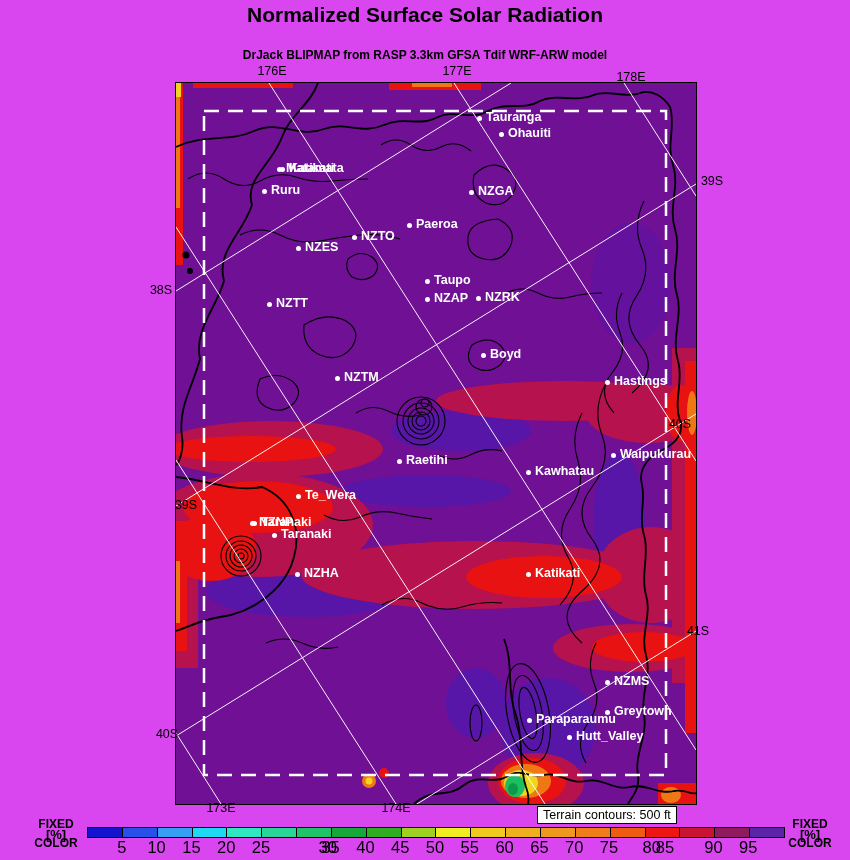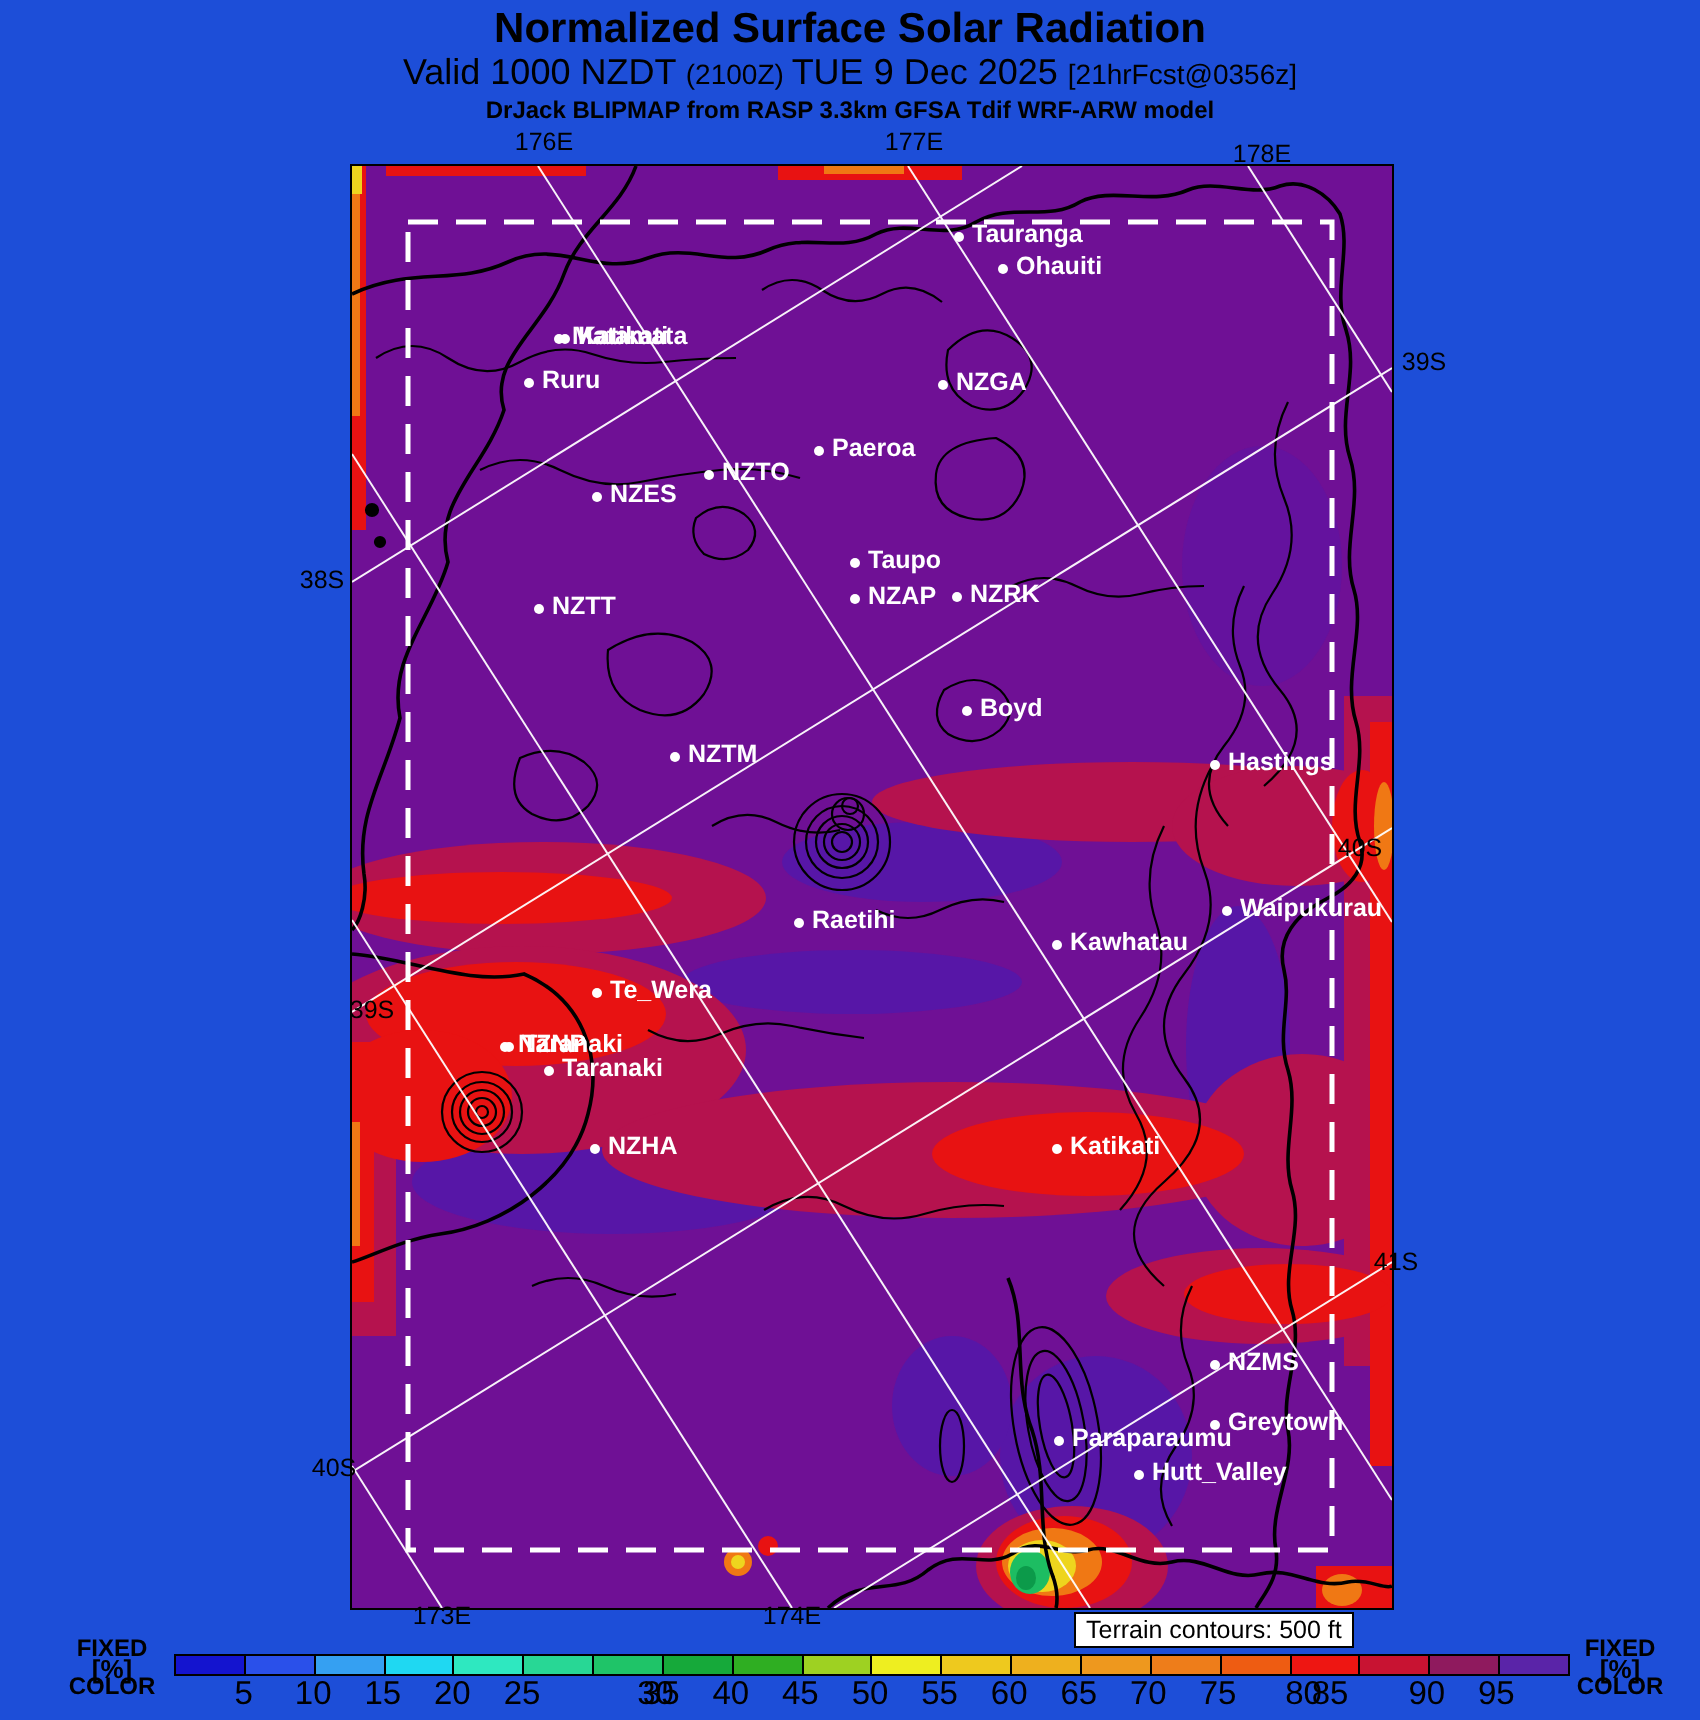"Normalized Surface Solar Radiation" #page { background: #1d4ed8 -> #d946ef }
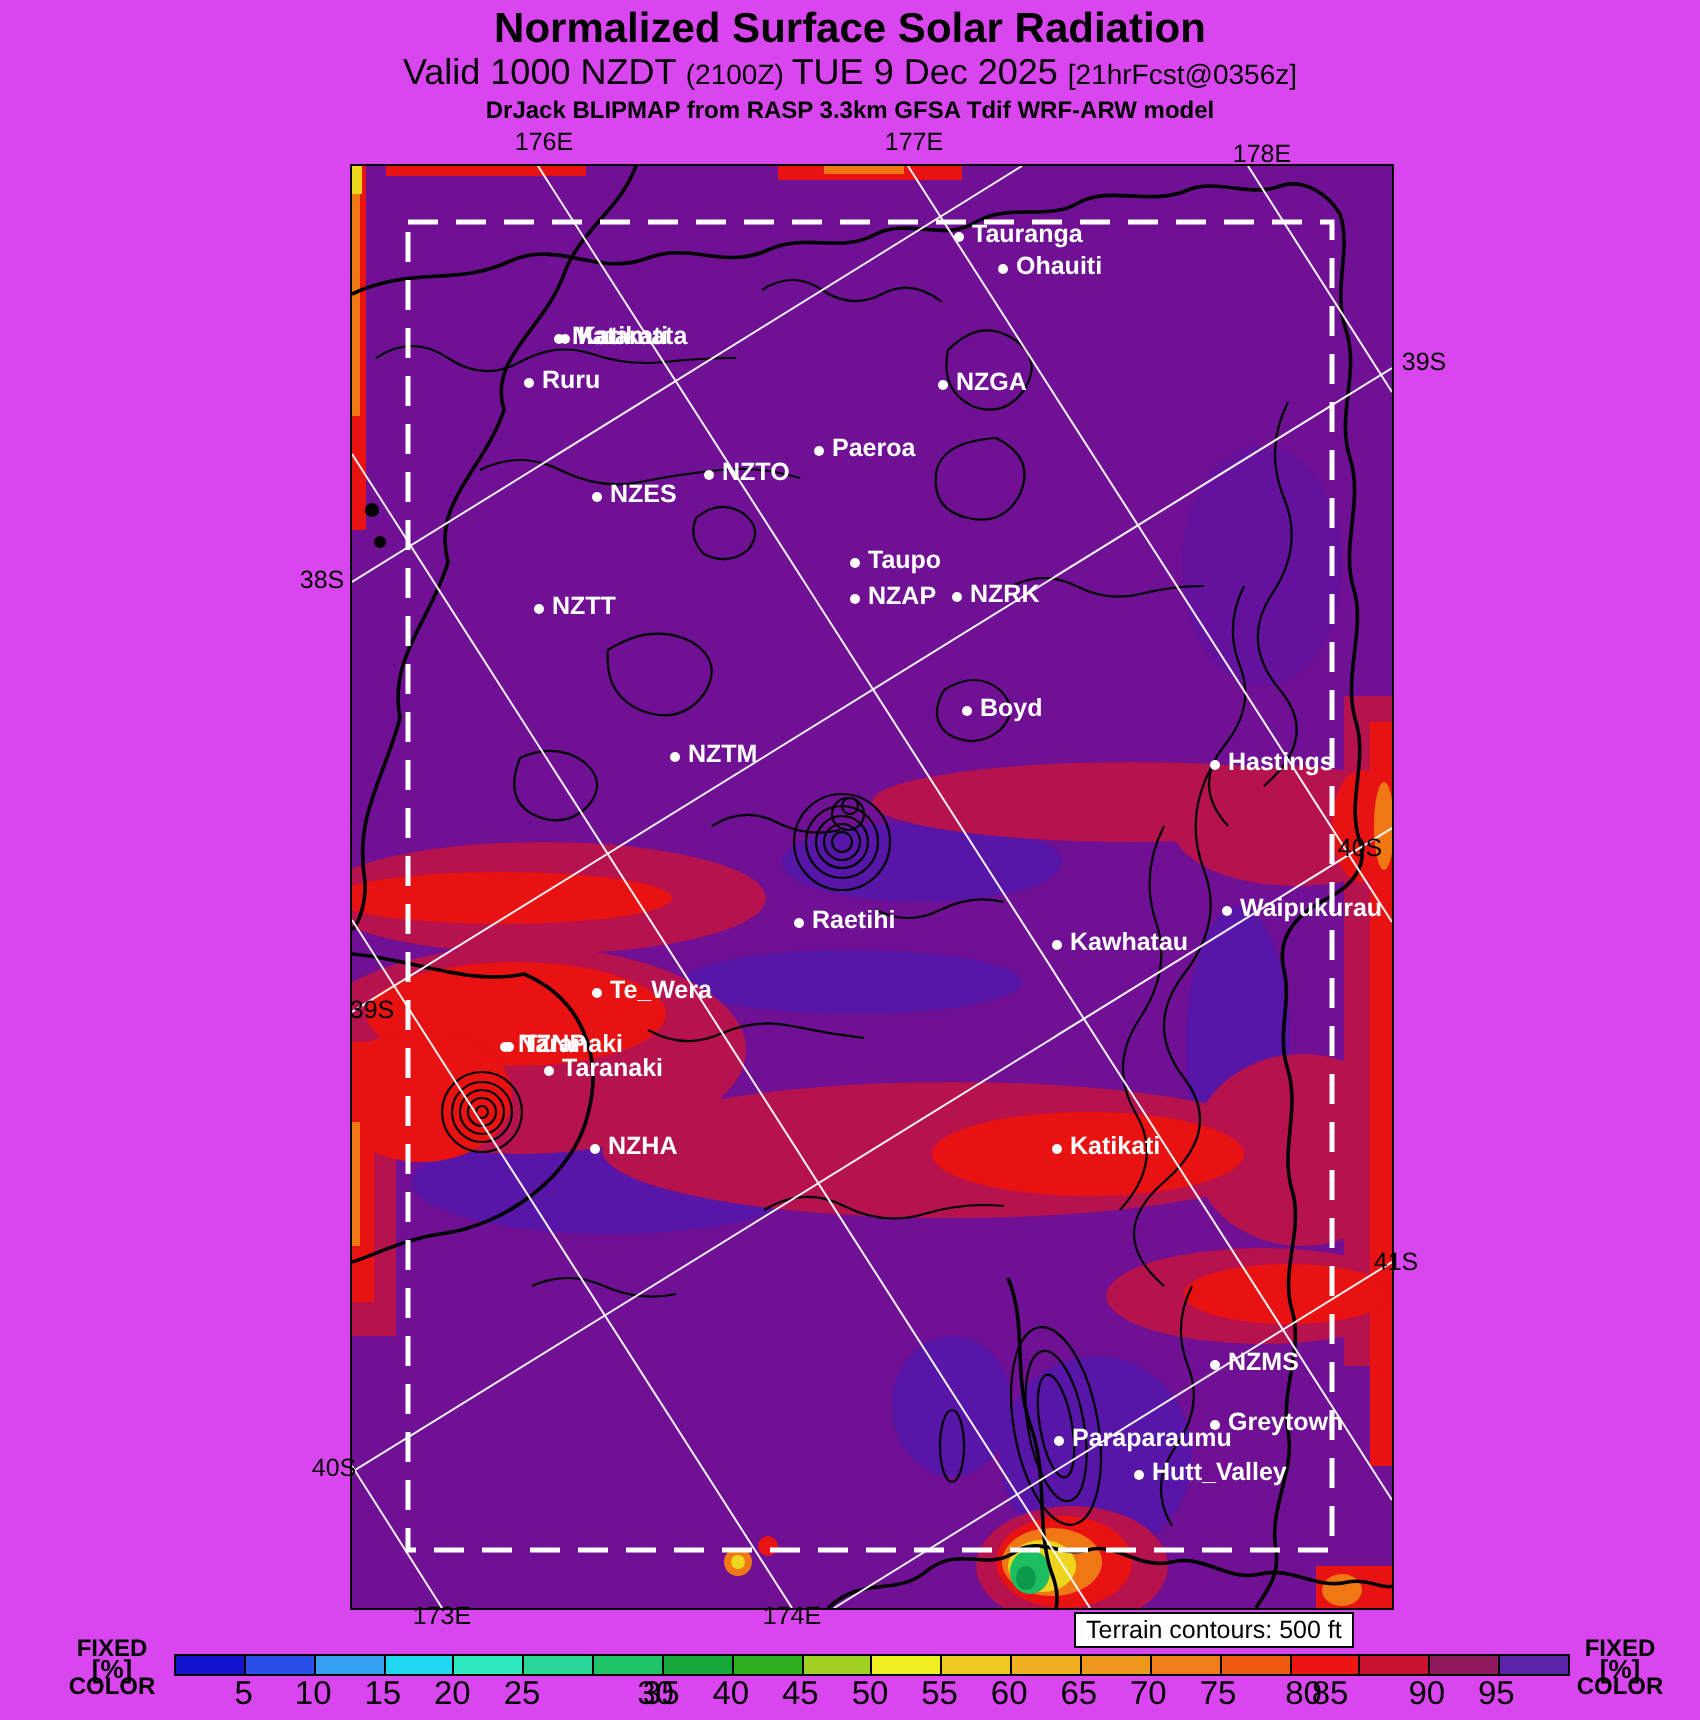"Valid 1000 NZDT (2100Z) TUE" div.hline { html: <div><span>Valid 1000 NZDT </span><span>(2100Z) </span><span>TUE 9 Dec 2025 </span><span>[21hrFcst@0356z]</span></div> -> none }
